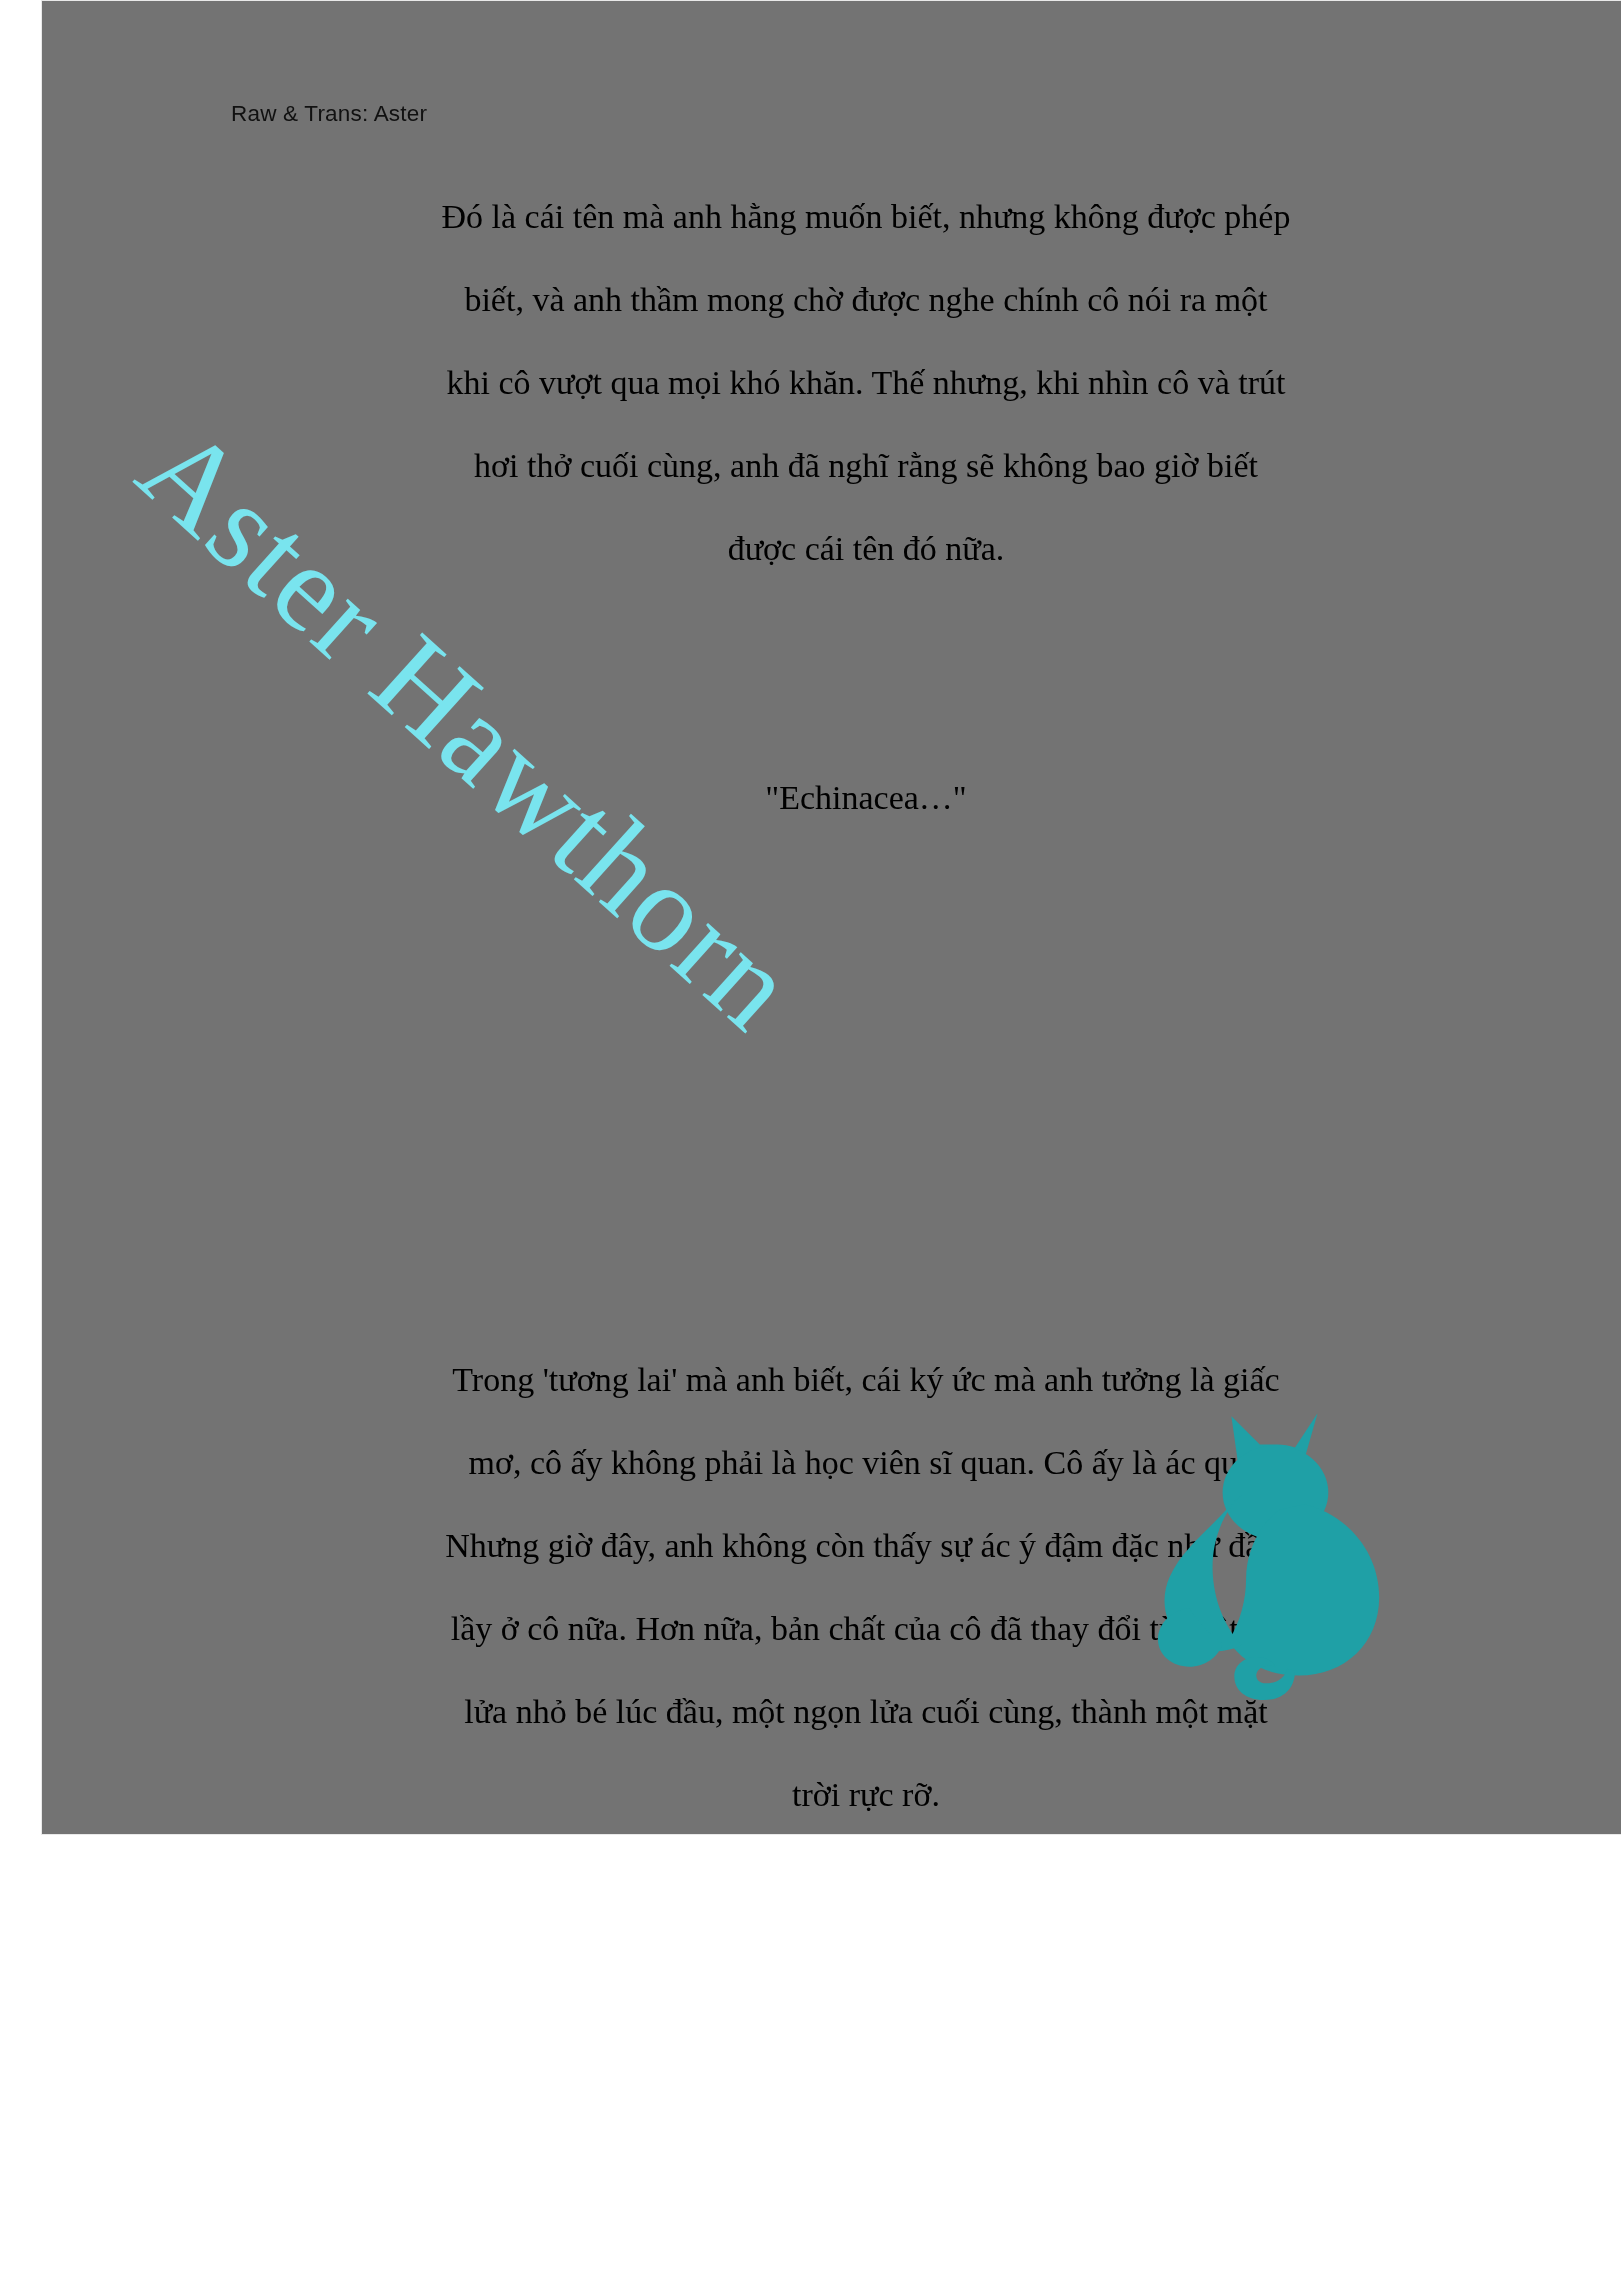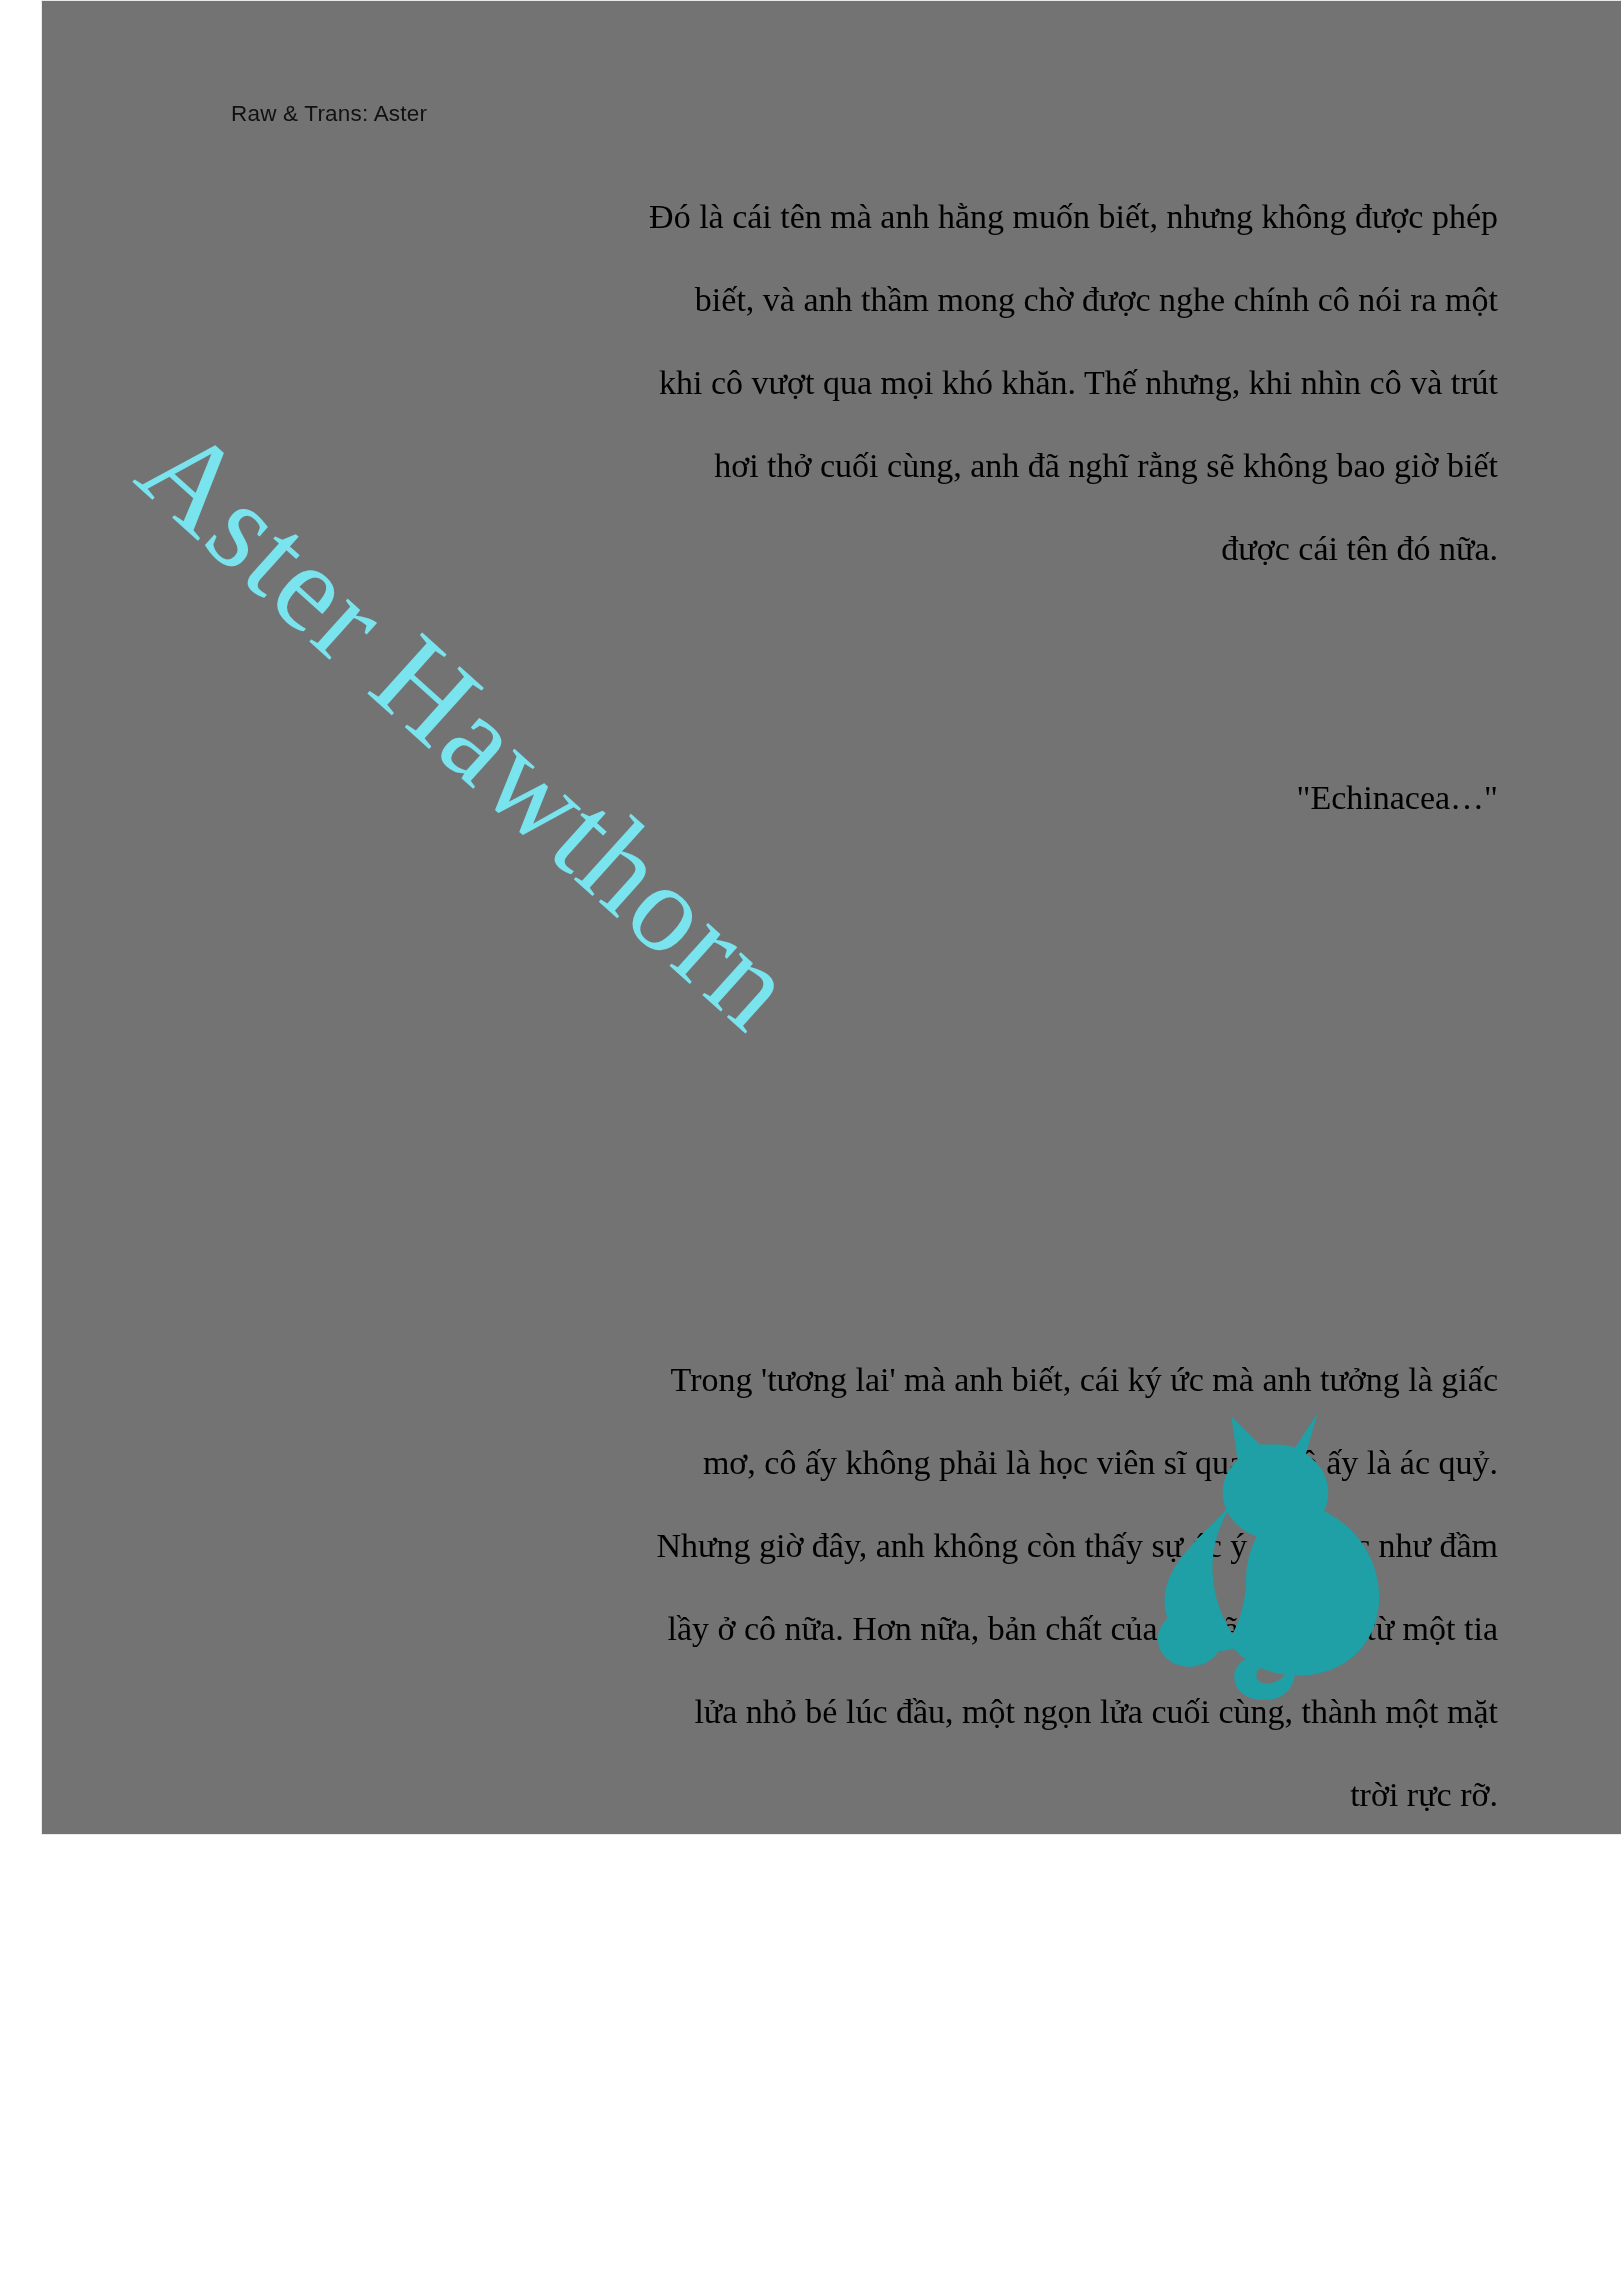"Đó là cái tên mà" .para { text-align: right -> center }
